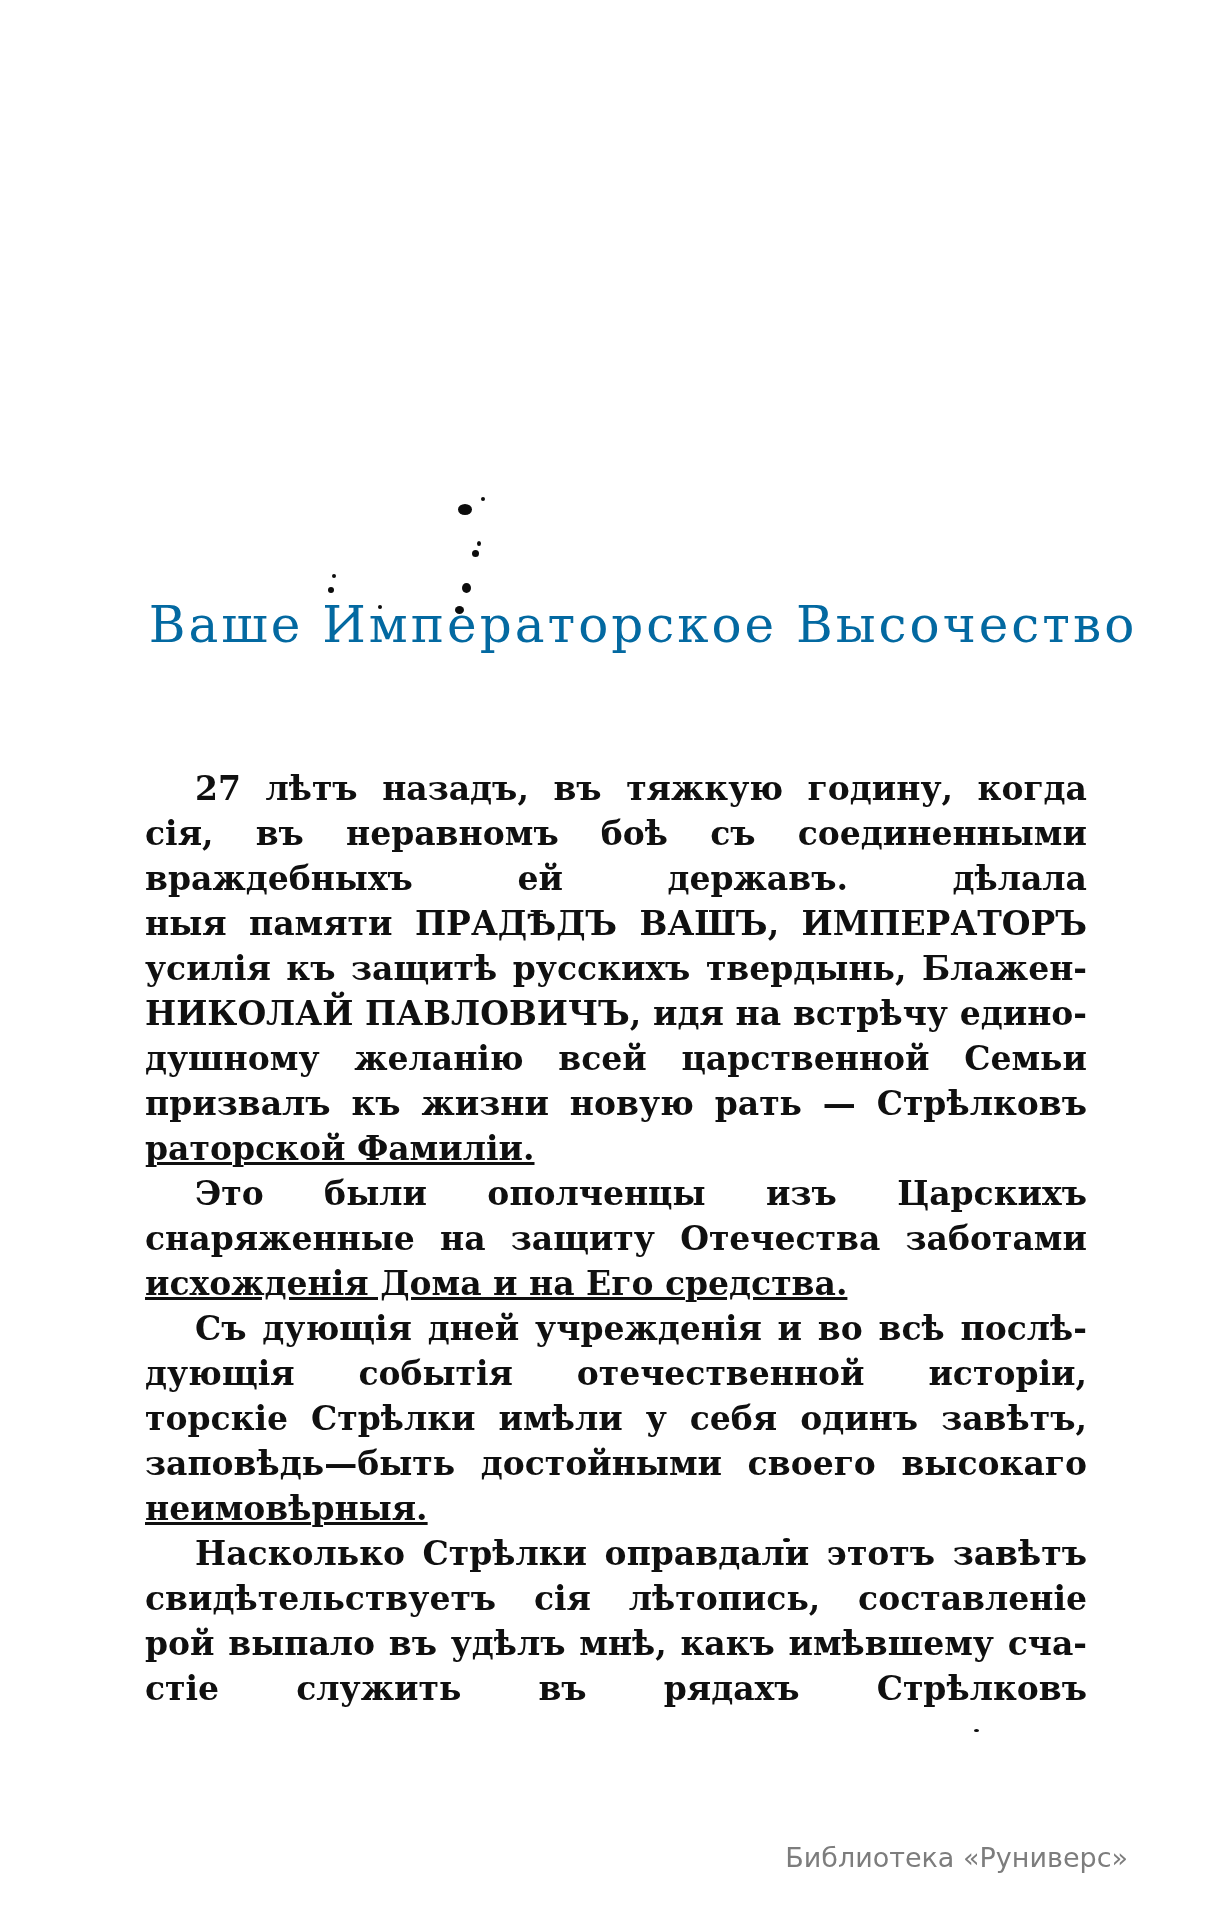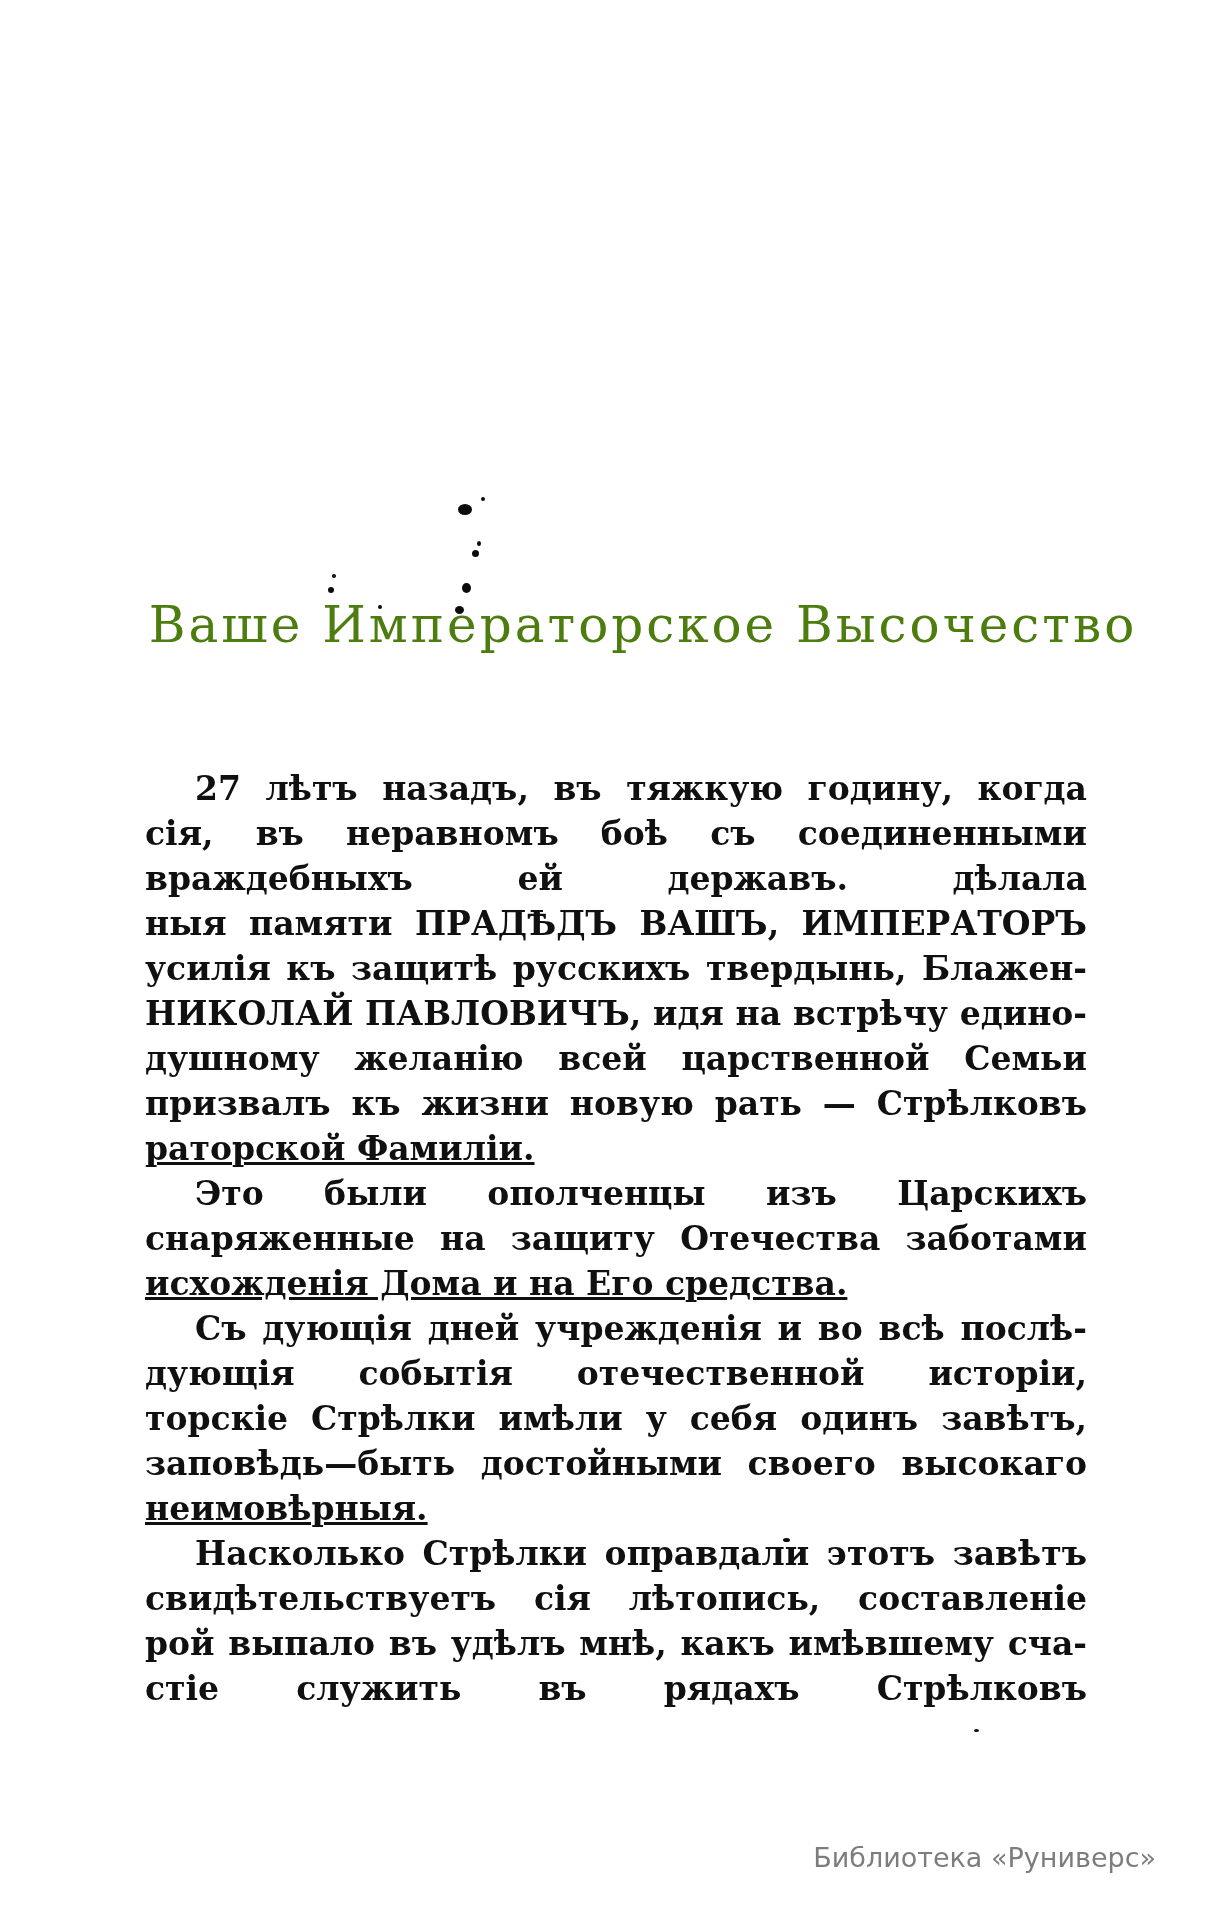"Ваше Императорское Высочество" .page-title { color: #4d7c0f -> #0369a1 }
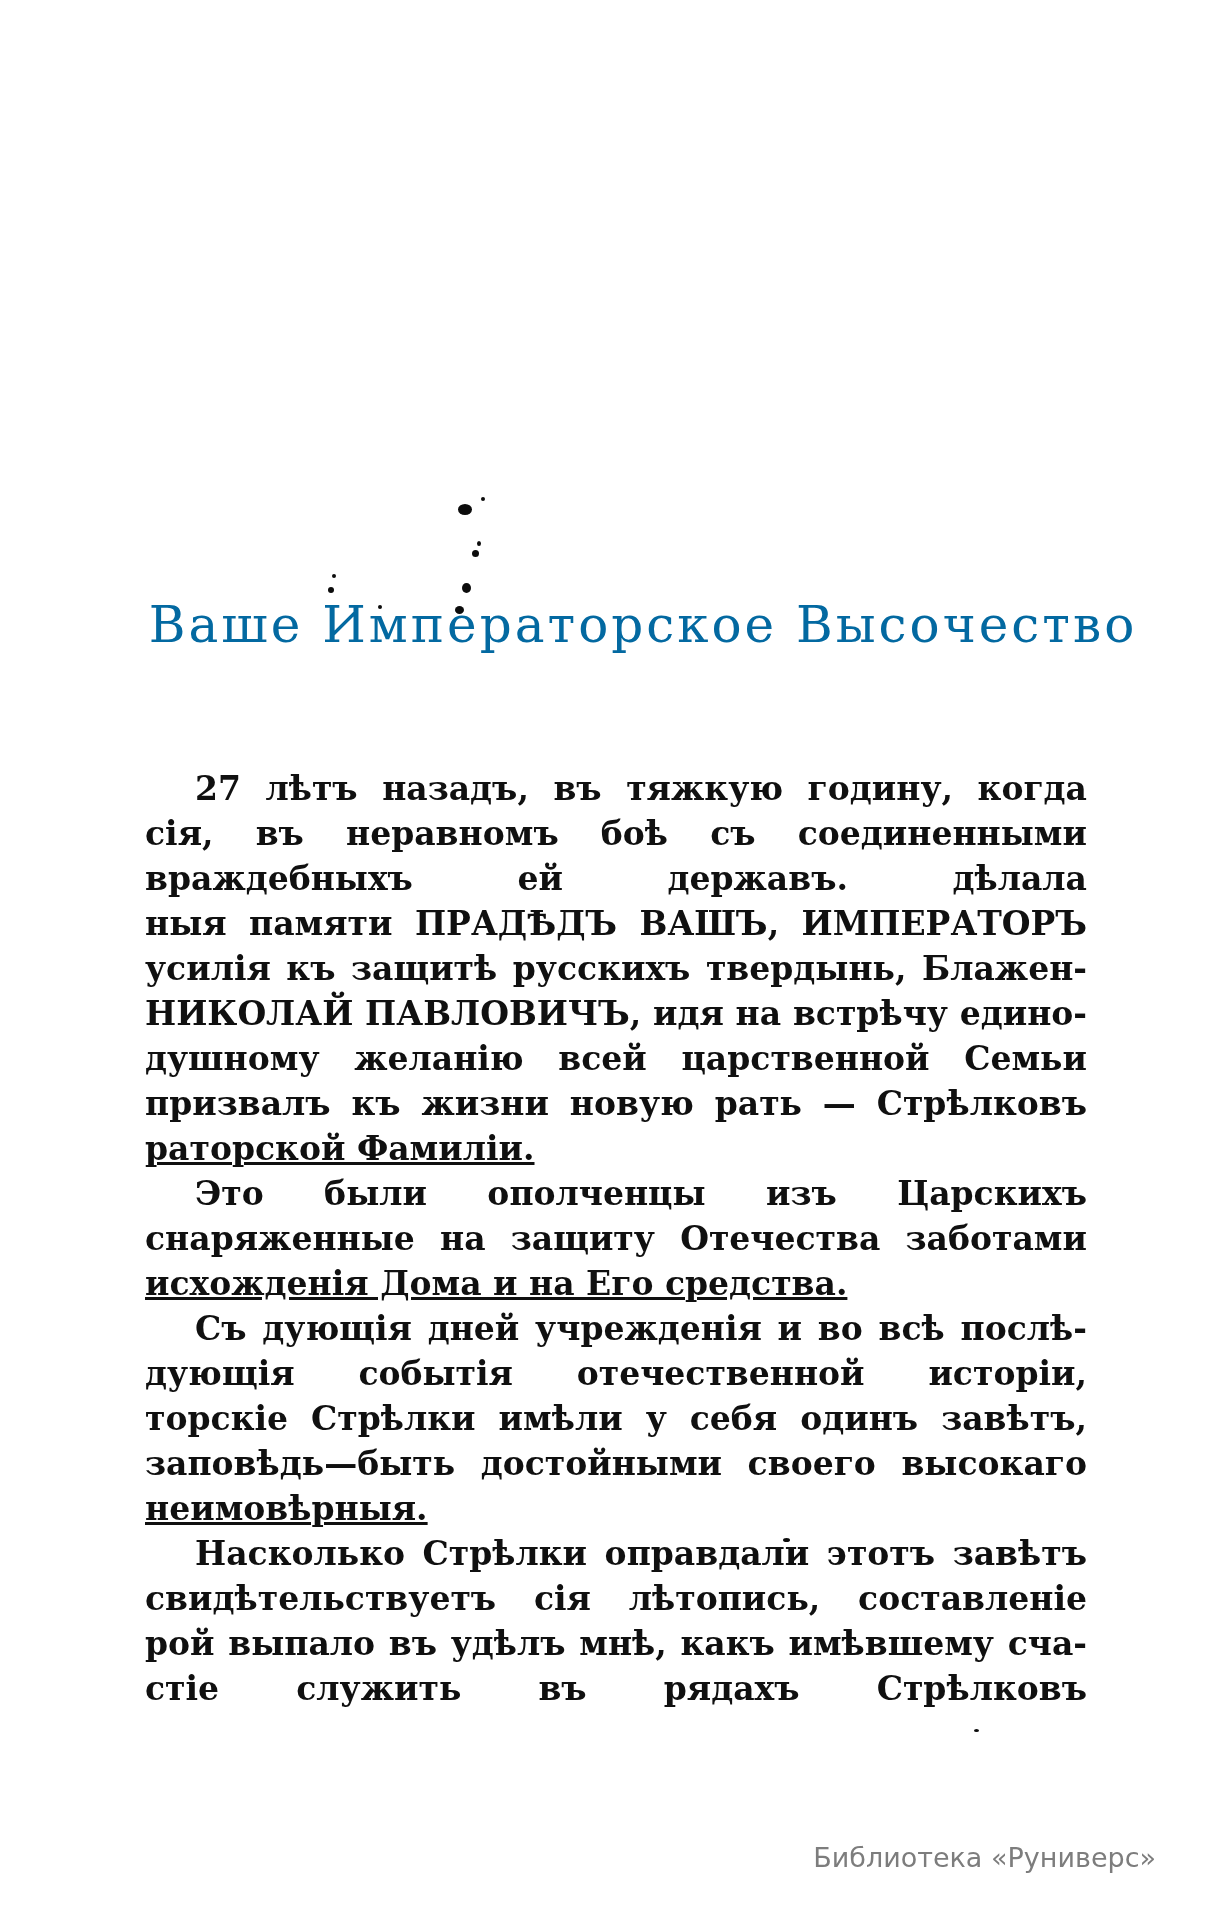"Библиотека «Руниверс»" .watermark { right: 64px -> 92px }
